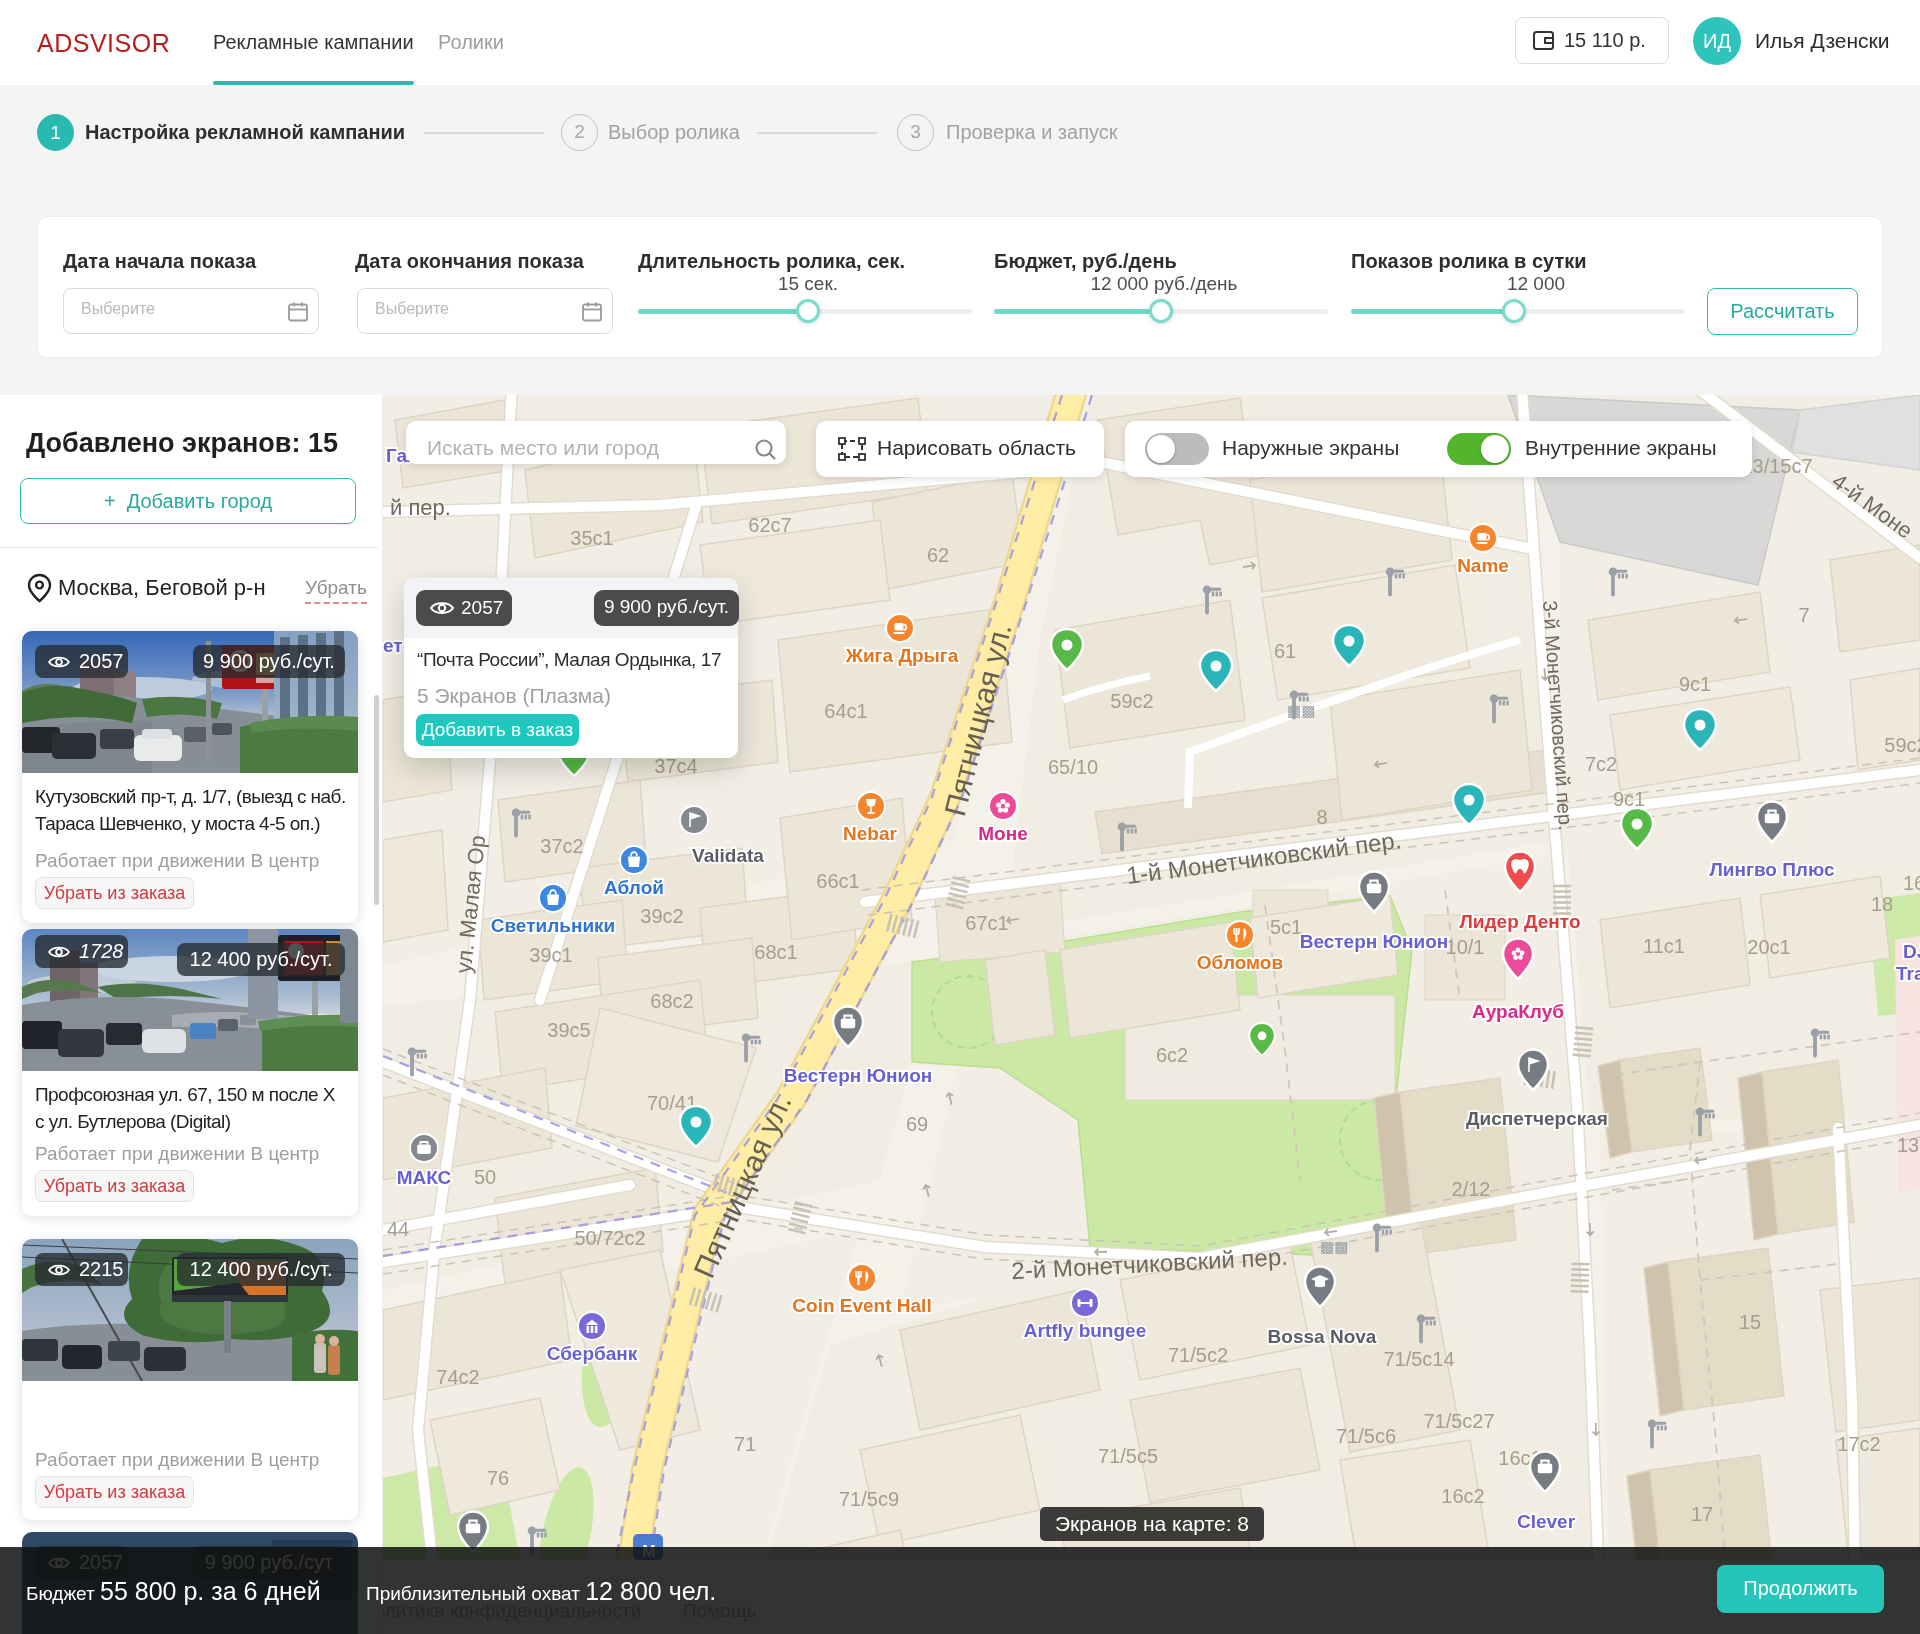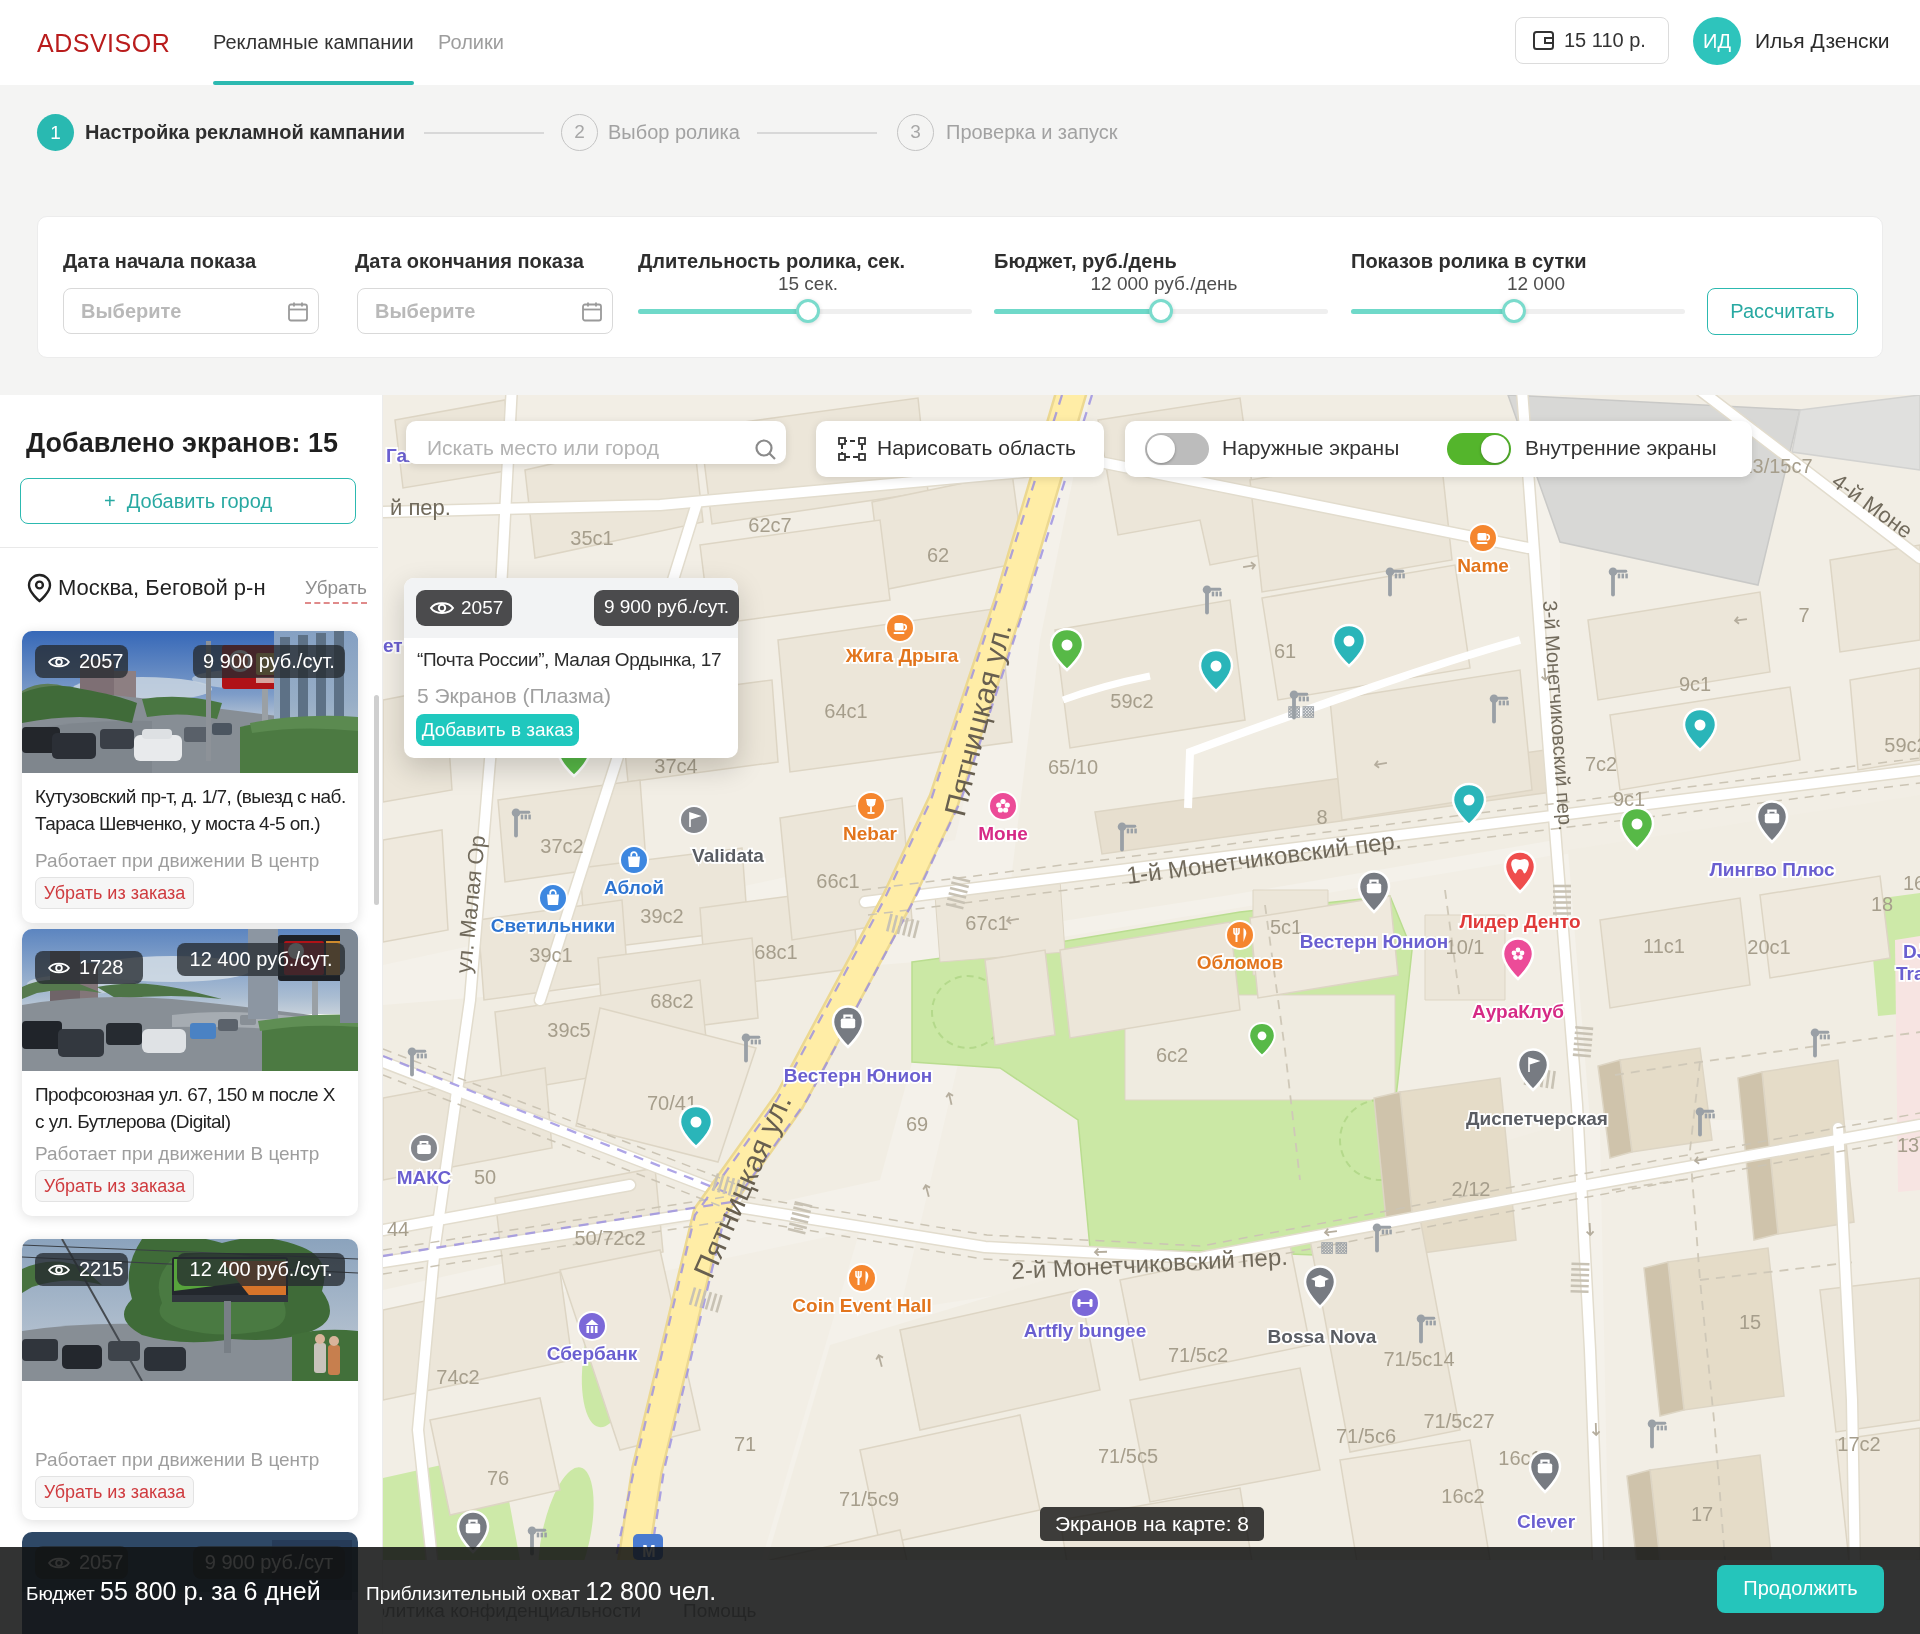"Выберите" .finput span { font-size: 20px -> 16px; font-weight: bold -> none }
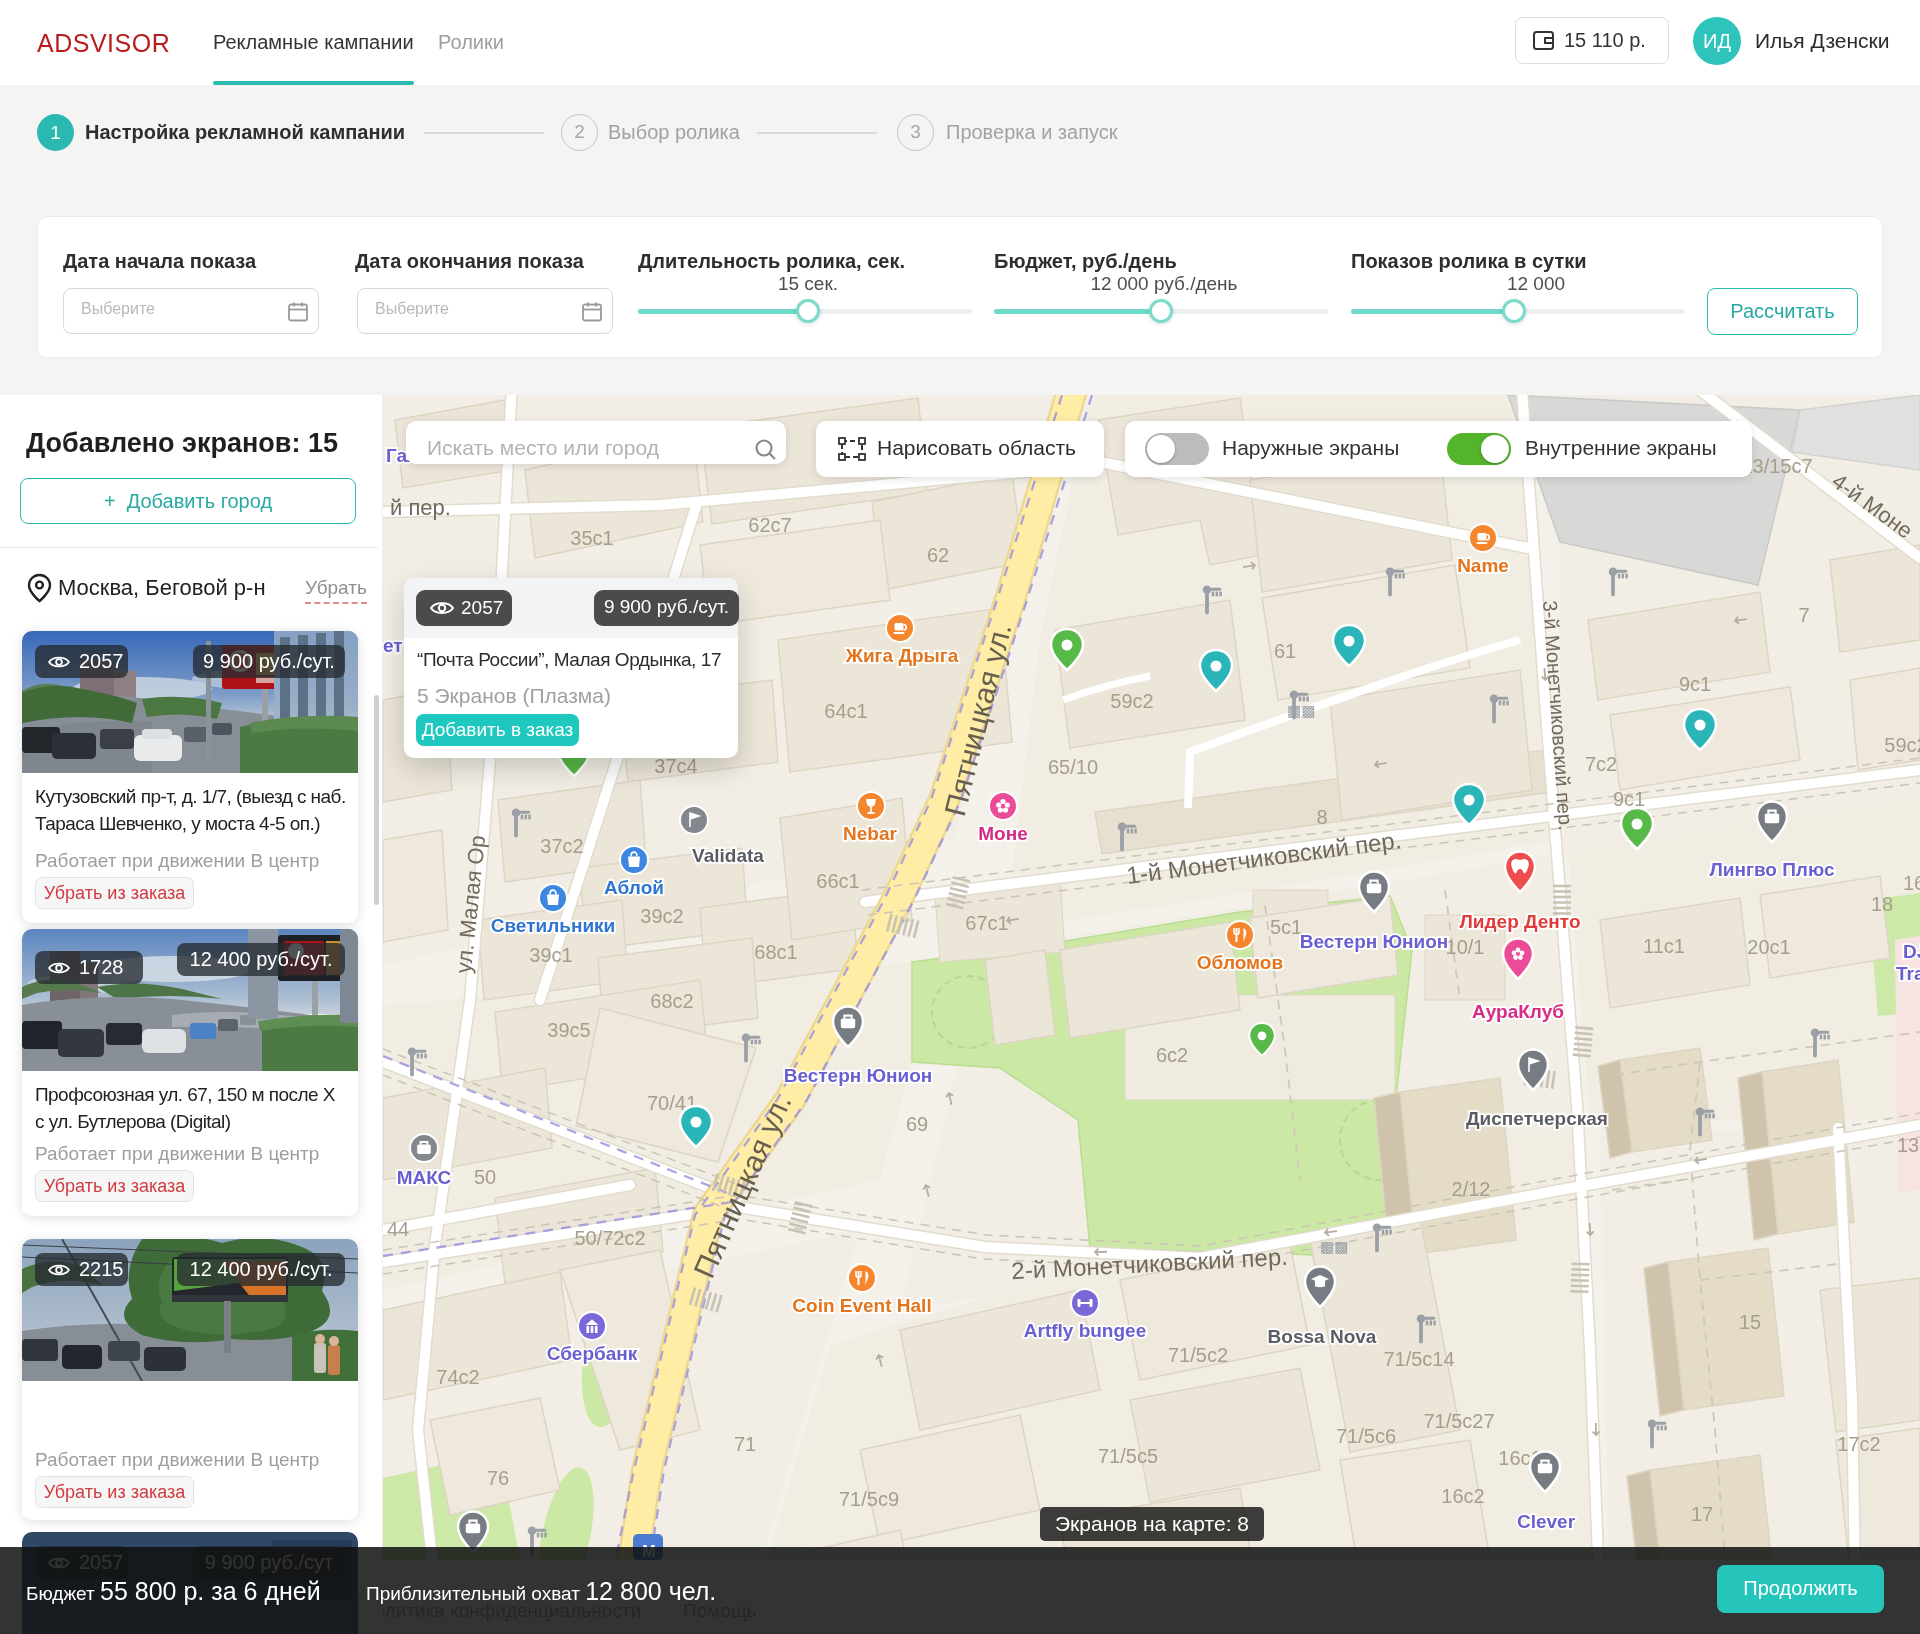"1728" div.pbadge { font-style: none -> italic; top: 22px -> 6px; width: 108px -> 93px }
